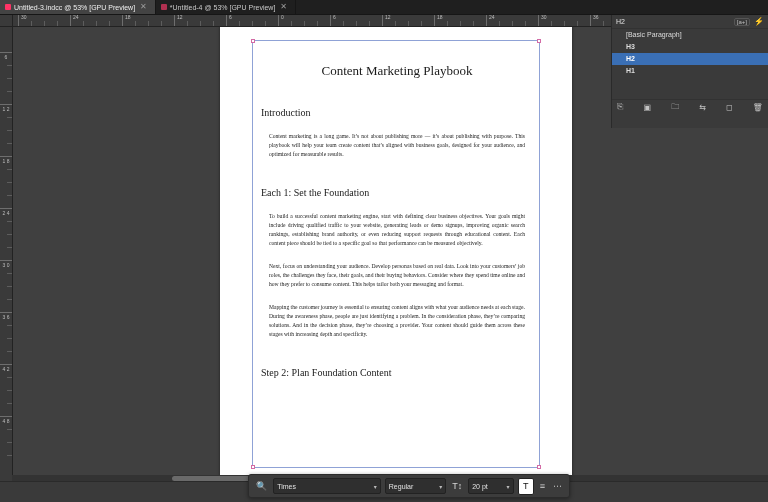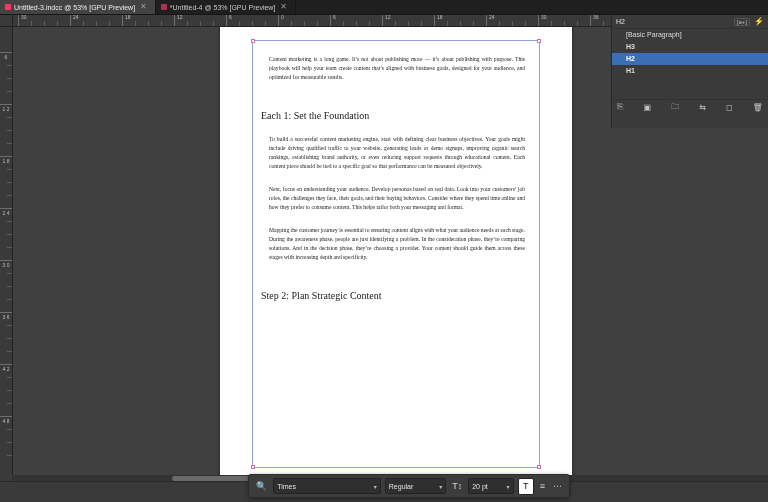"Content Marketing Playbook" div.doc-title { html: none -> <div>Content Marketing Playbook</div> }
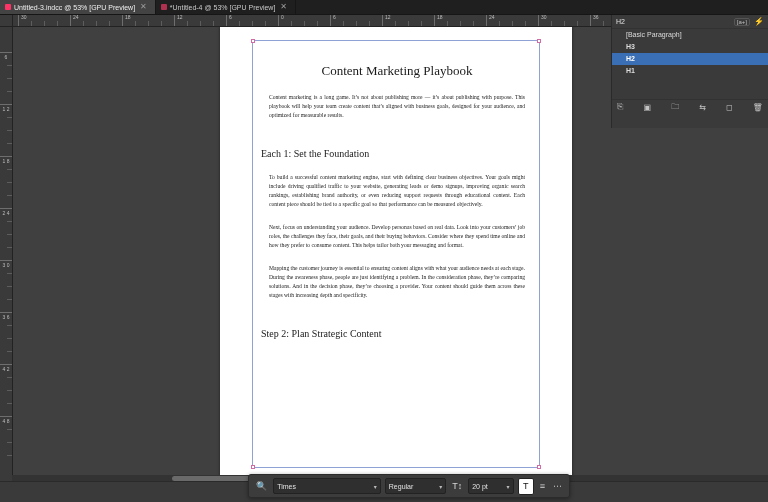"Introduction" div.doc-h2 { html: none -> <div>Introduction</div> }
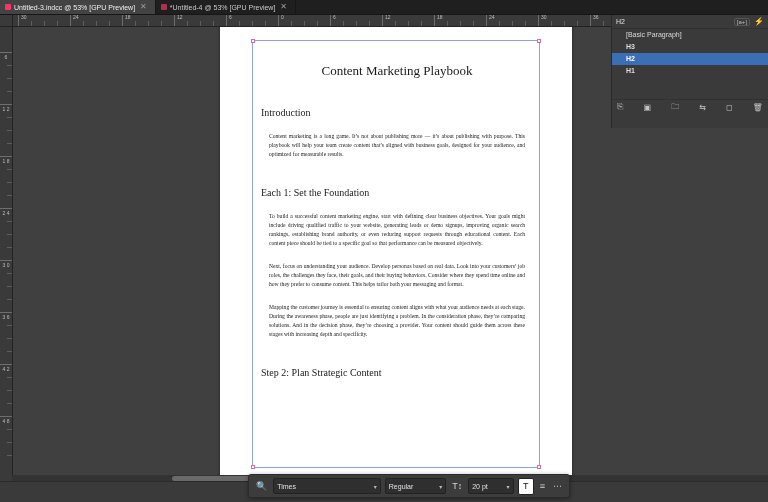"Step 2: Plan Strategic Content" div.doc-h2 { text: Strategic -> Foundation }
